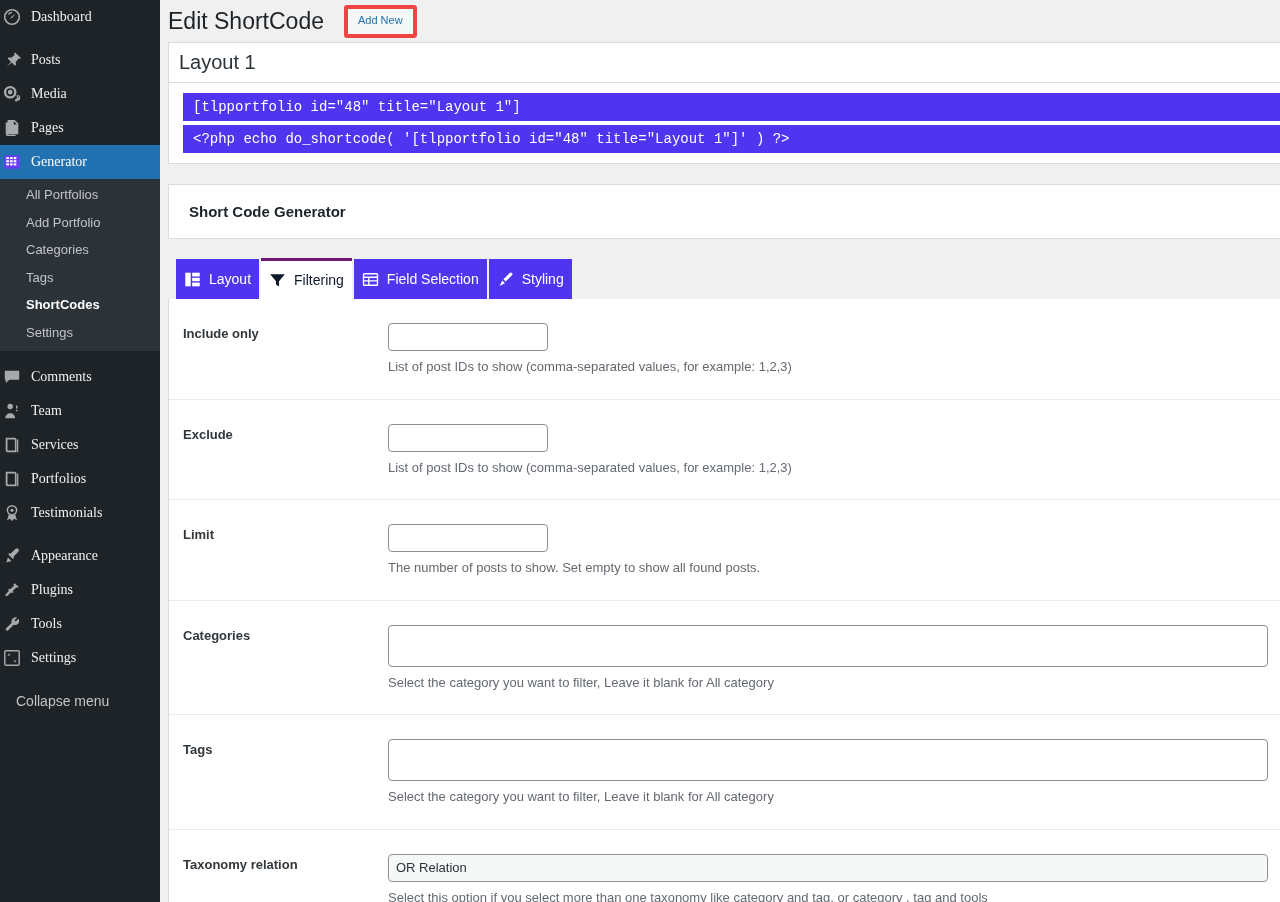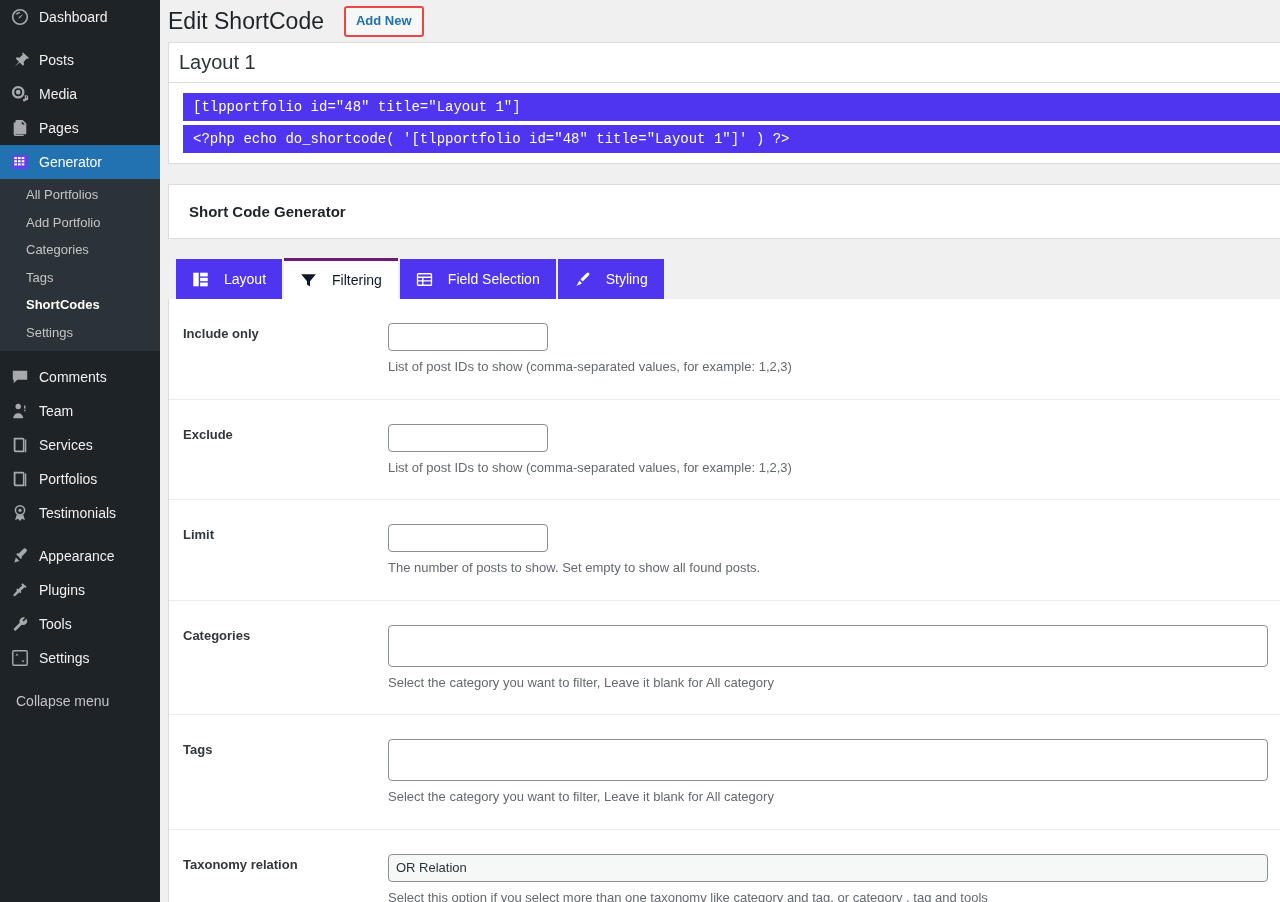"Dashboard" .menu-top { font-family: none -> Liberation Serif, serif; padding-left: 10px -> 2px }
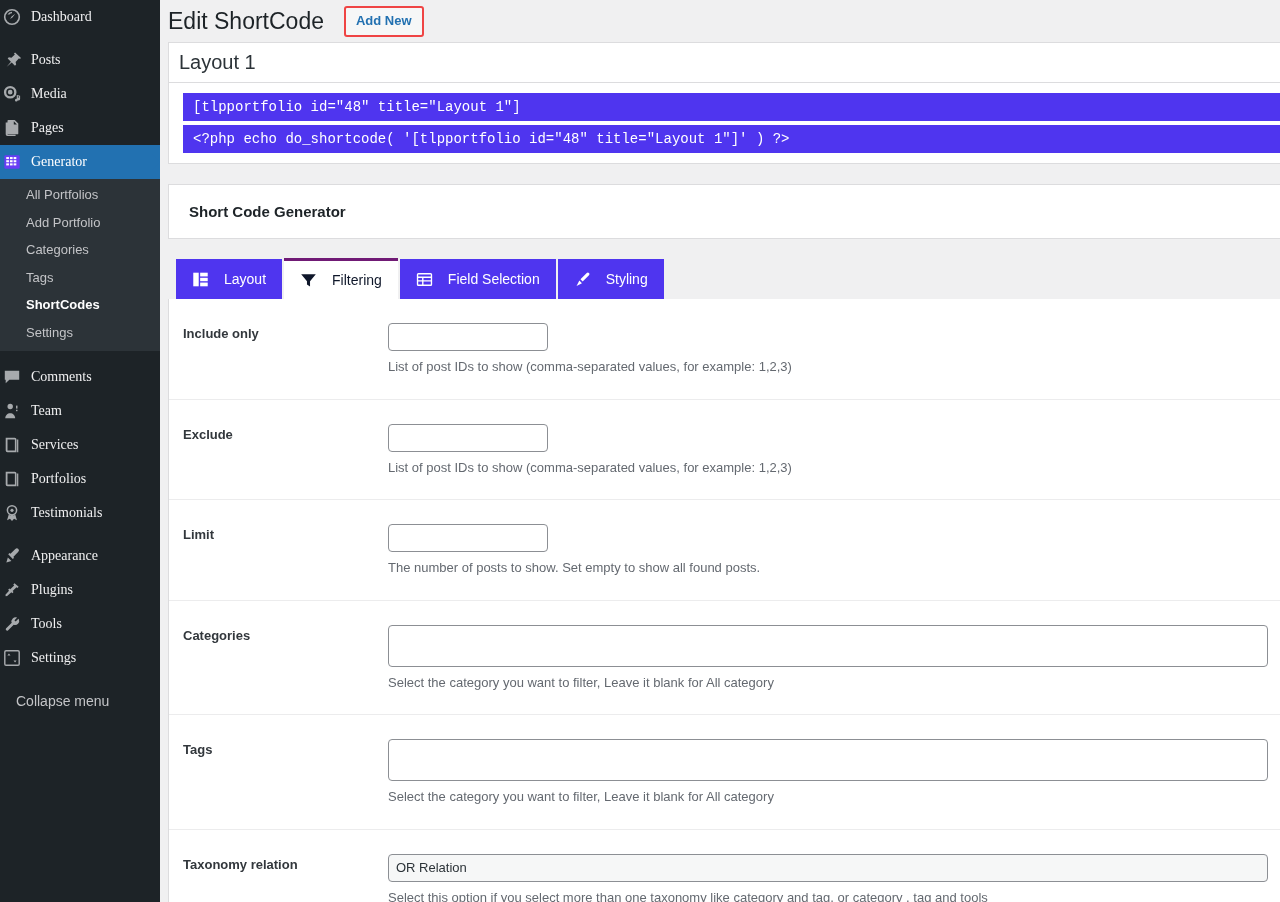"Add New" .page-title-action { border: 2px solid #ef4444 -> 4px solid #ef4444; font-size: 13px -> 11px; font-weight: 700 -> 400 }
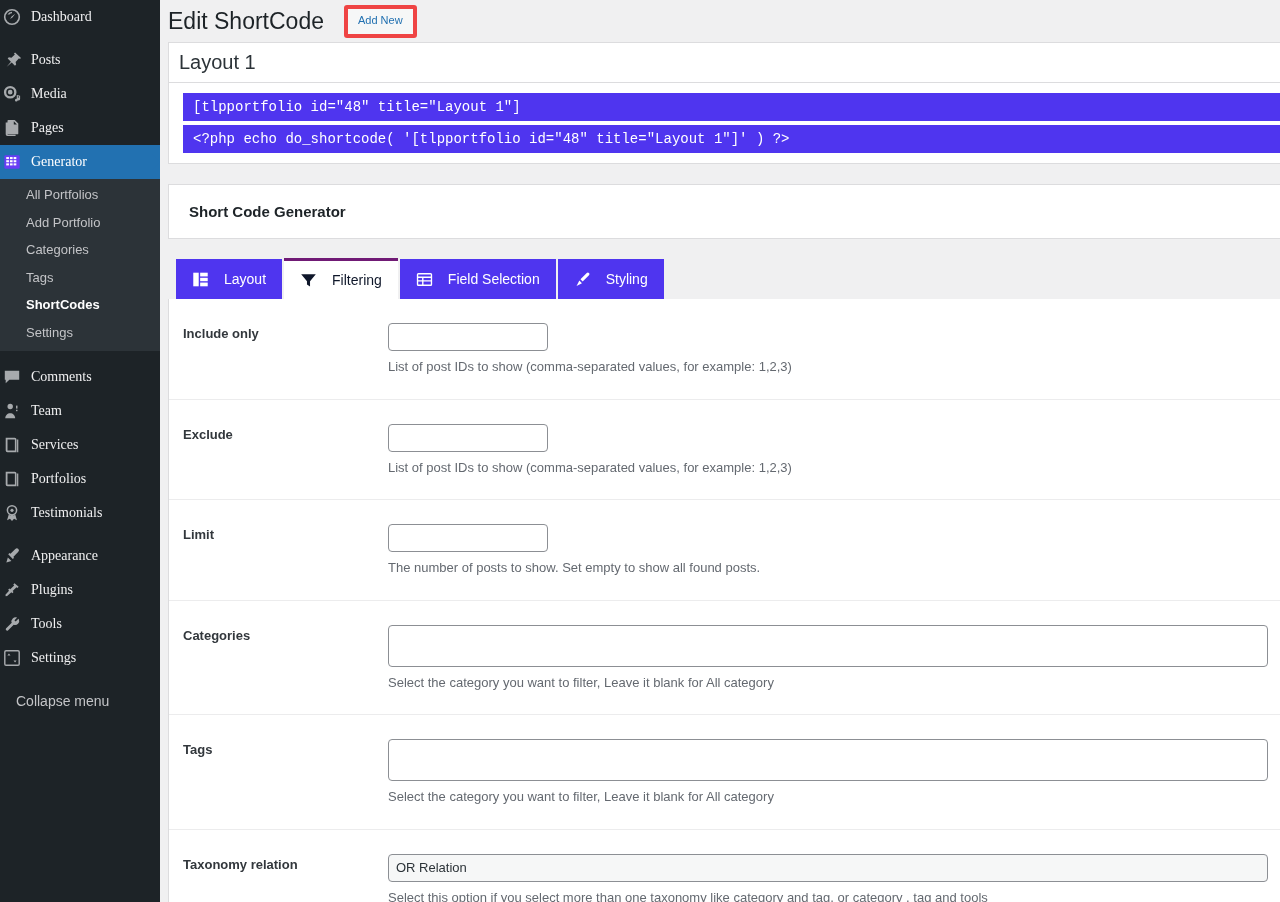"Layout" .tab { gap: 15px -> 8px; padding: 0 16px -> 0 8px }
